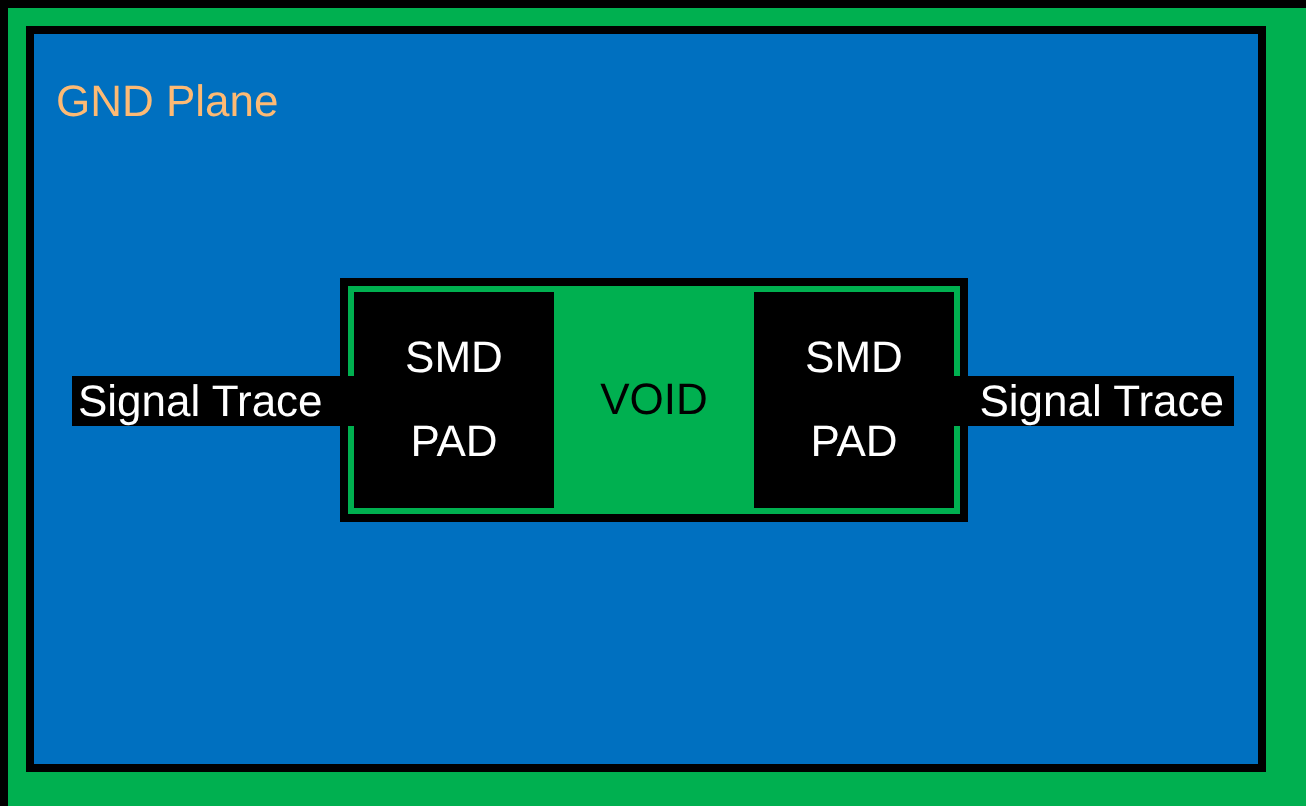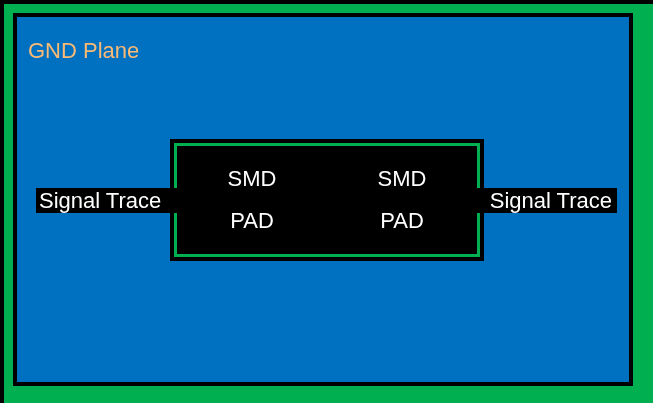"VOID" div.void-region { html: none -> <div> <span>VOID</span> </div> }
